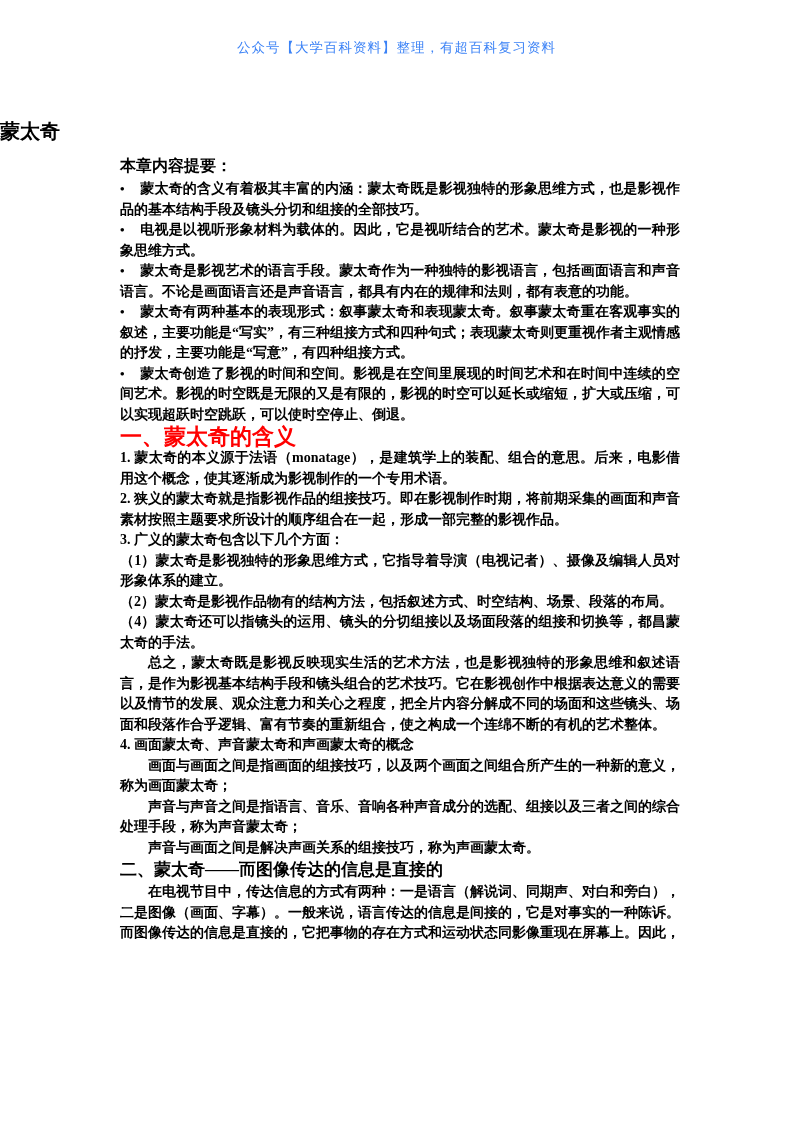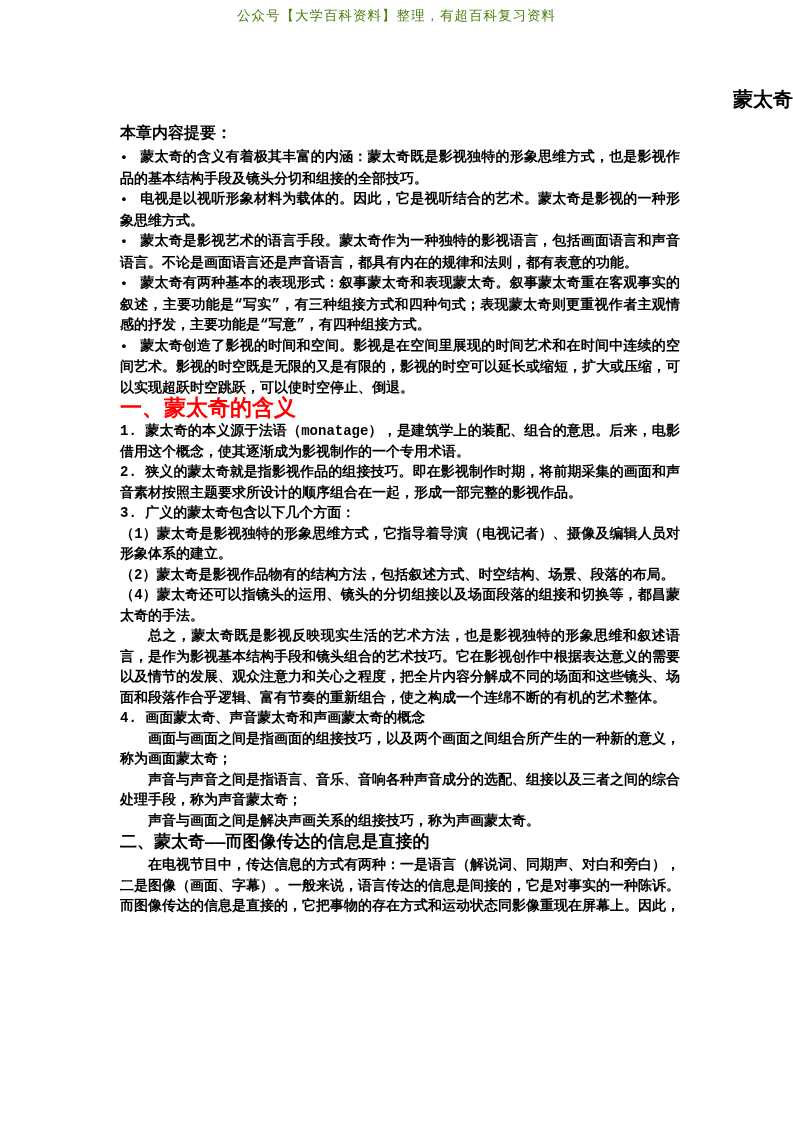"公众号【大学百科资料】整理，有超百科复习资料" div.doc-header { color: #4d7c0f -> #3b82f6; margin-top: none -> 32px }
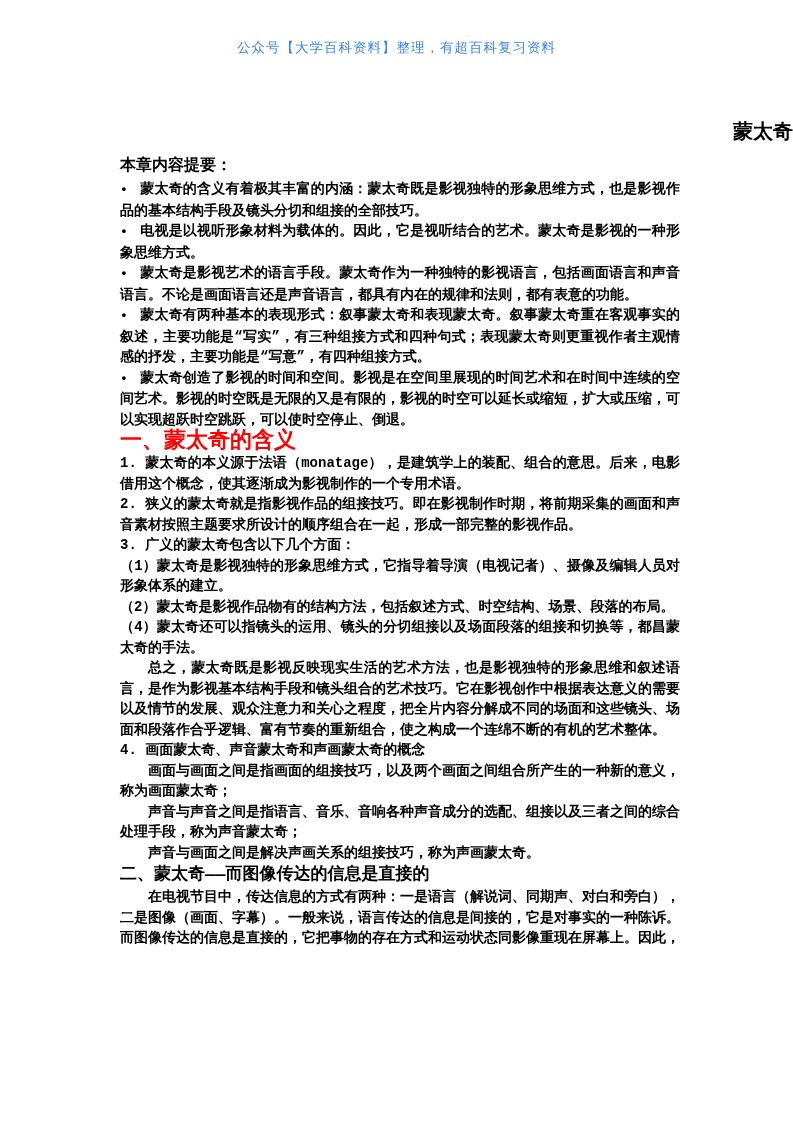"蒙太奇" .doc-title { text-align: right -> left }
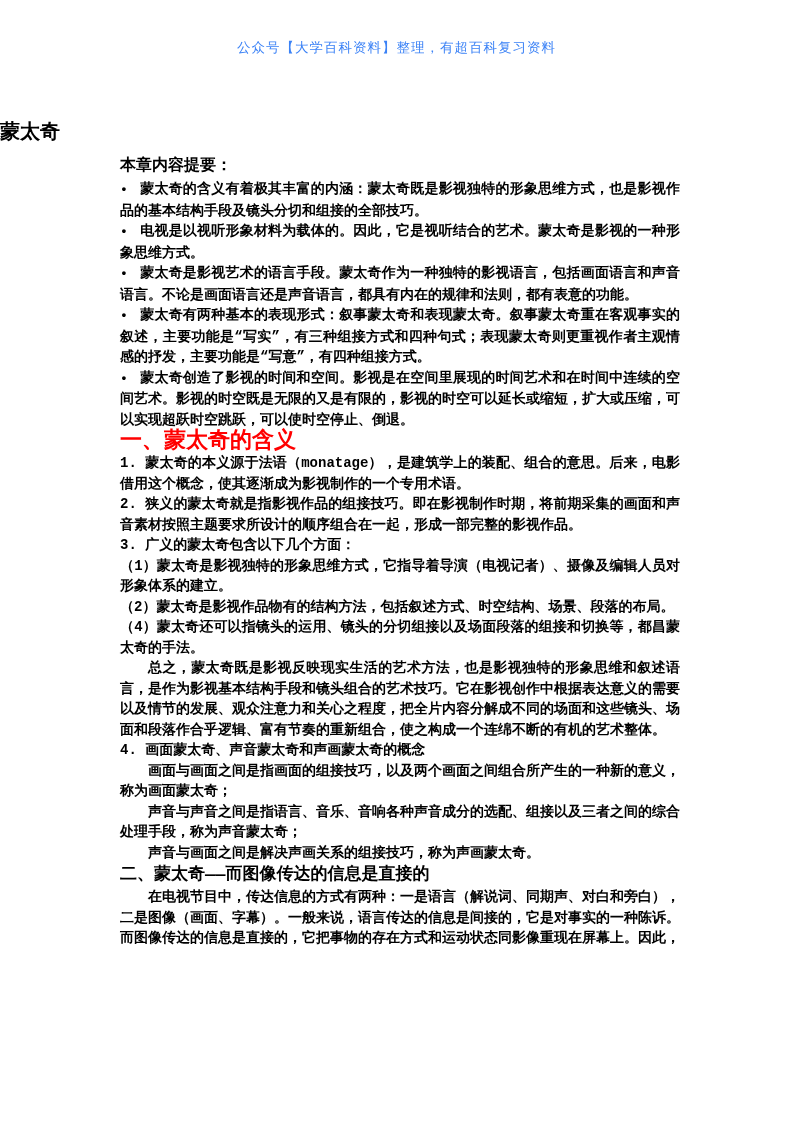"本章内容提要：" .body-col { font-family: Liberation Mono, monospace -> none }
